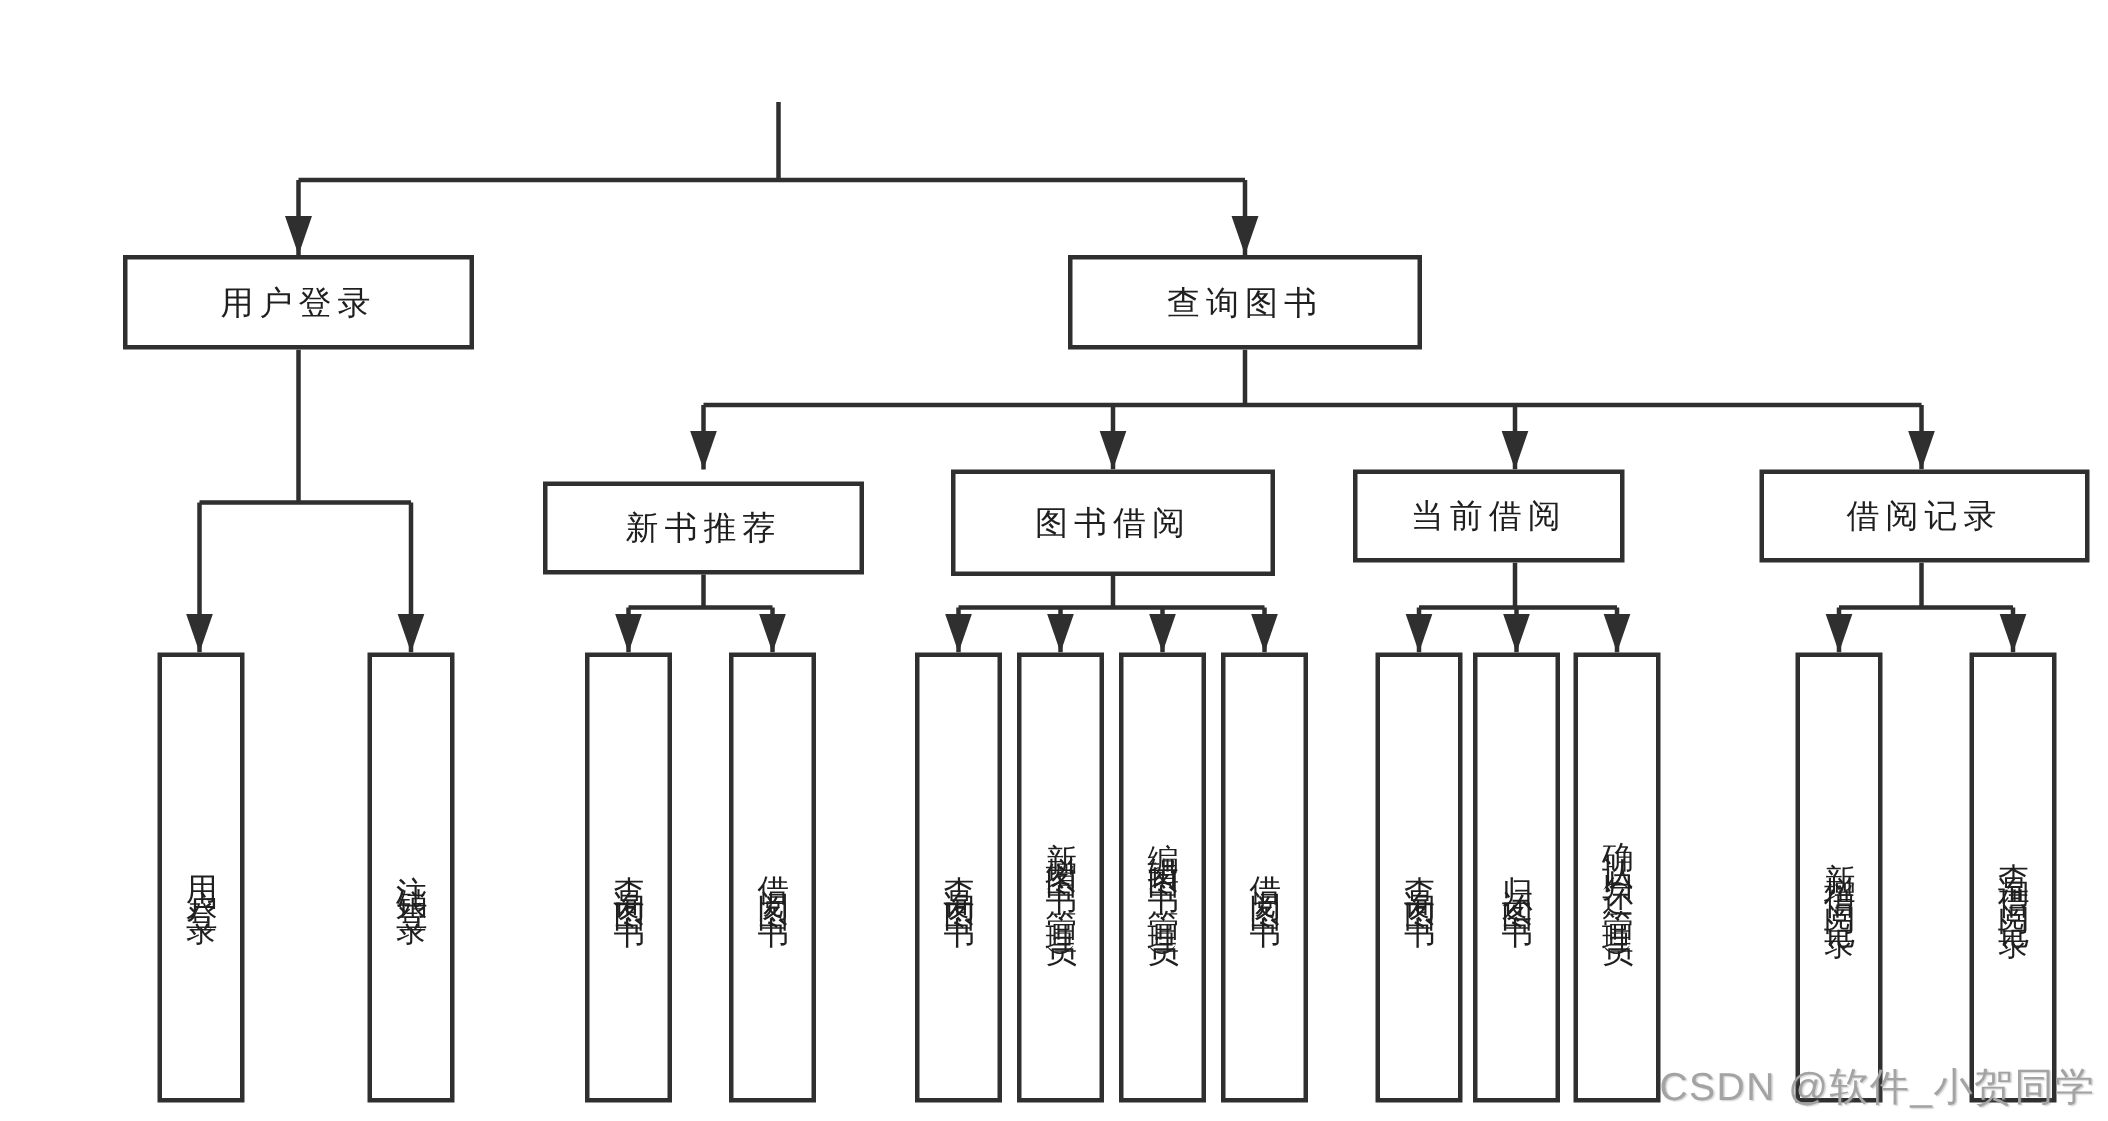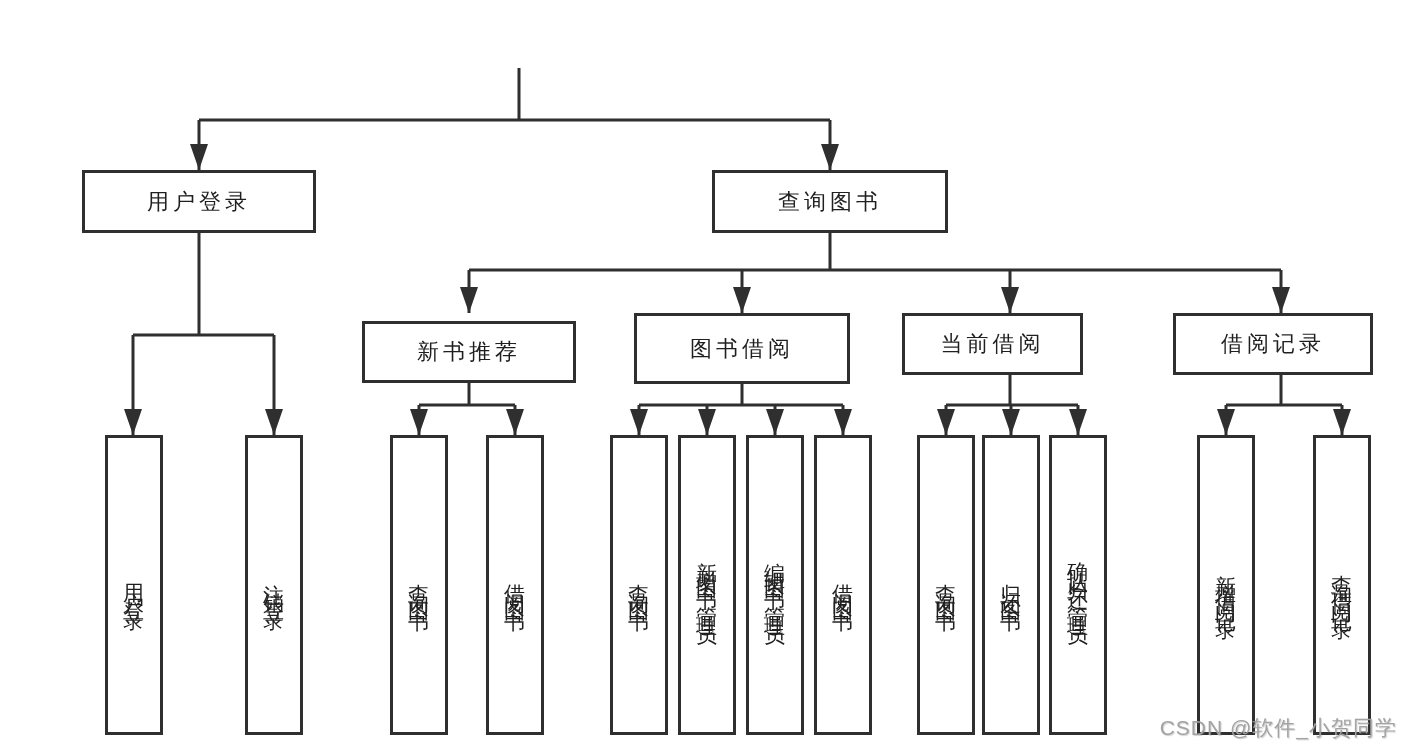"借阅记录" div.node { width: 200px -> 220px }
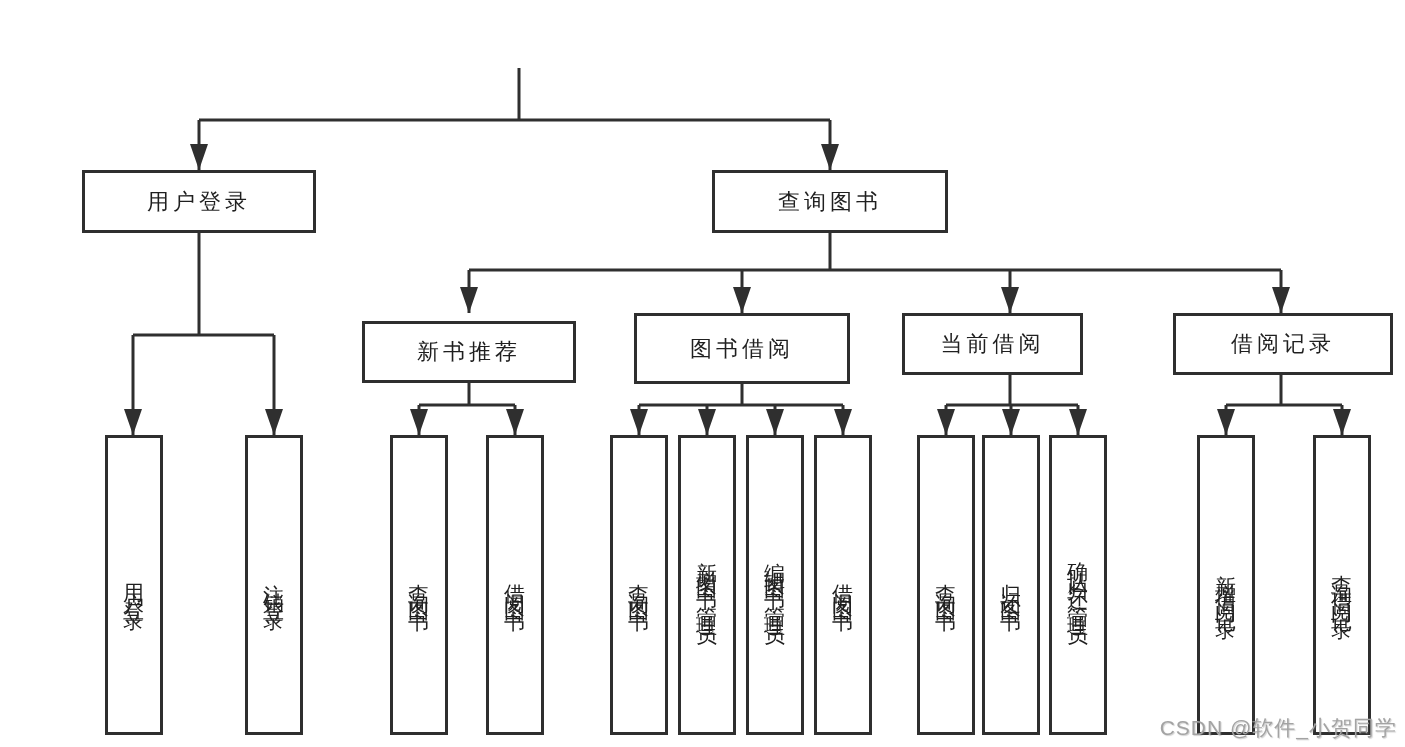"CSDN @软件_小贺同学" .watermark { font-size: 21px -> 26px }
